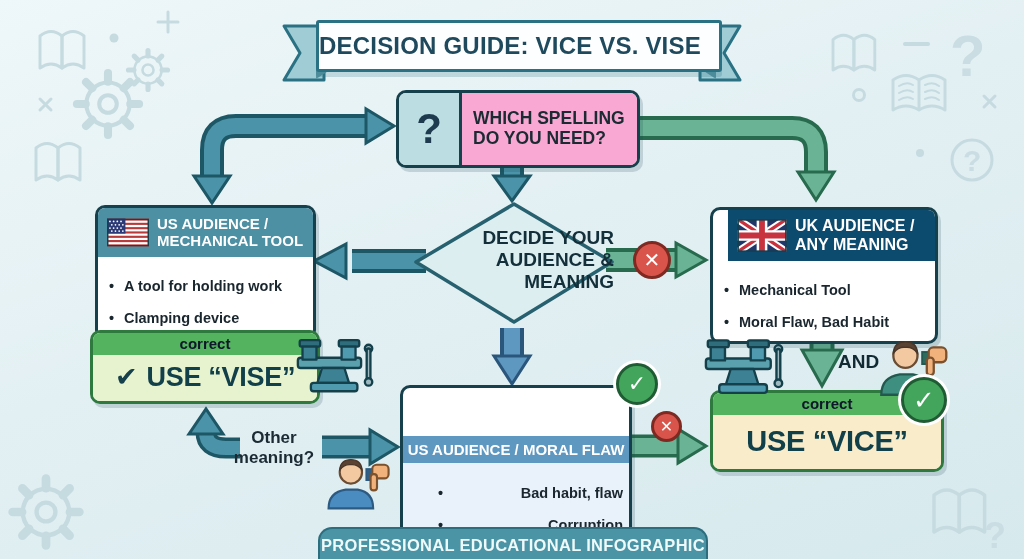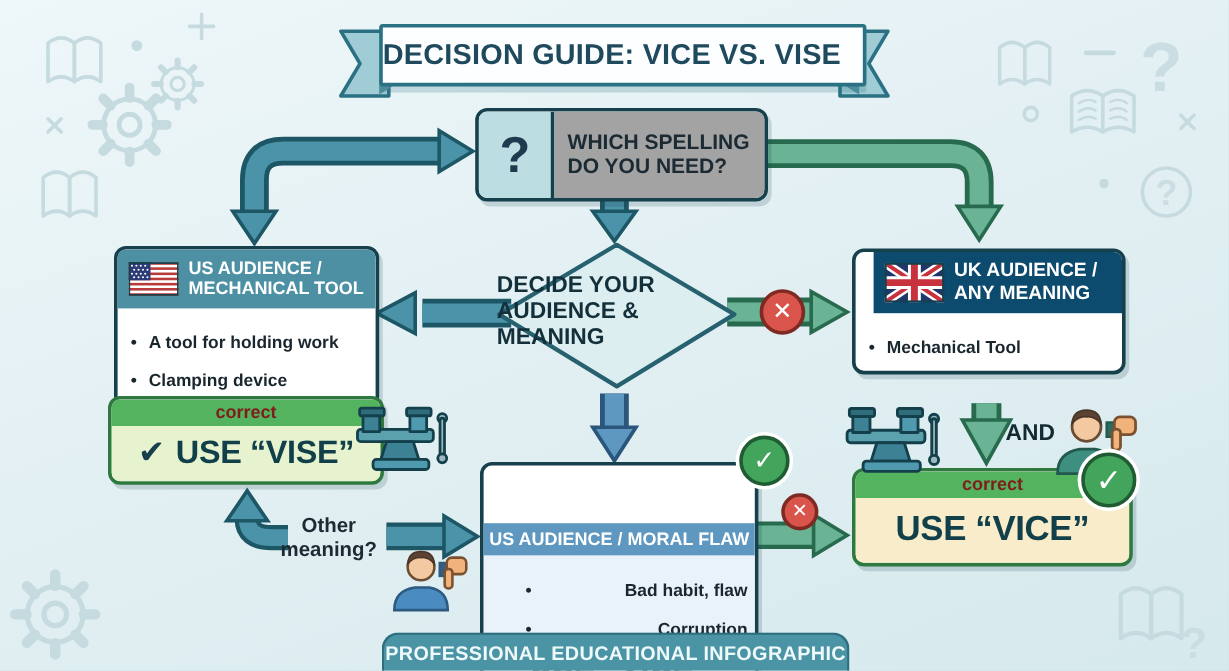"WHICH SPELLING" .qbox-text { background: #a3a3a3 -> #f9a8d4 }
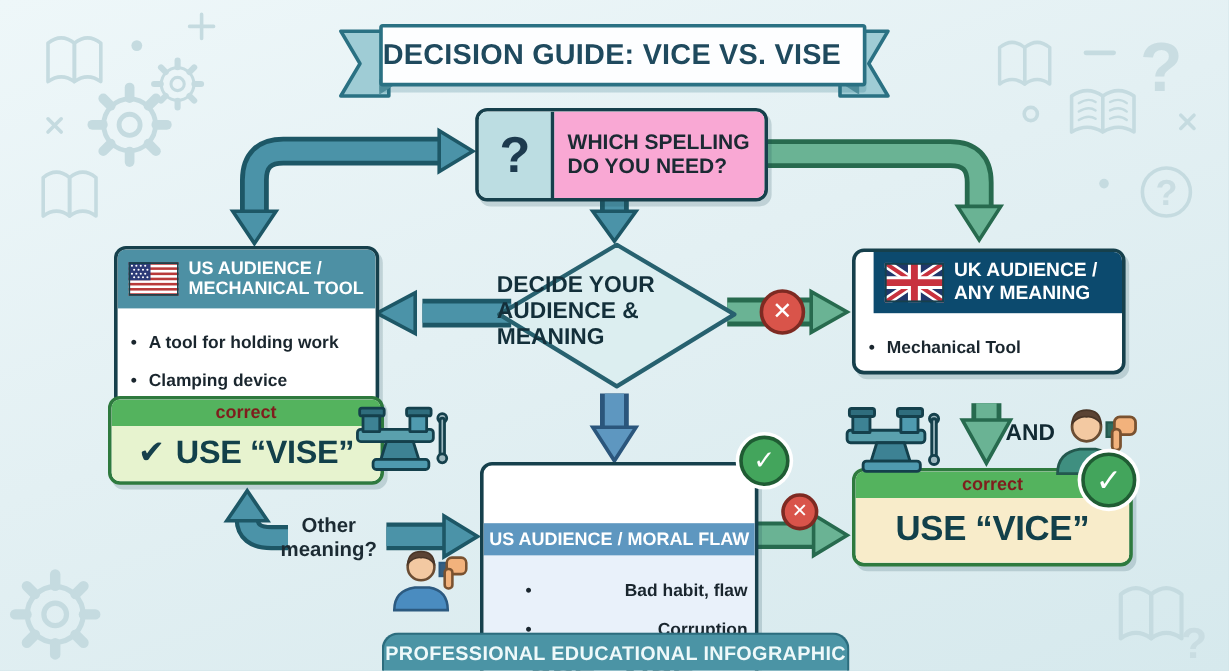"DECIDE YOUR" .diamond-text { text-align: left -> right }
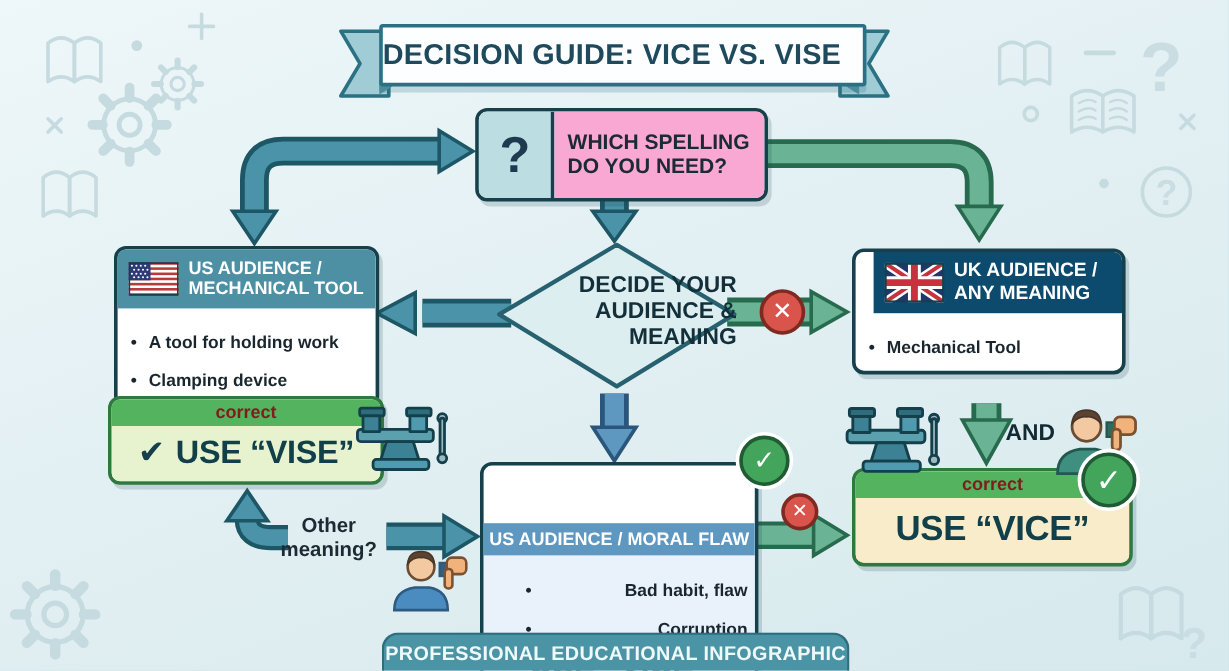"Moral Flaw, Bad Habit" li { html: none -> <li><span>Moral Flaw, Bad Habit</span></li> }
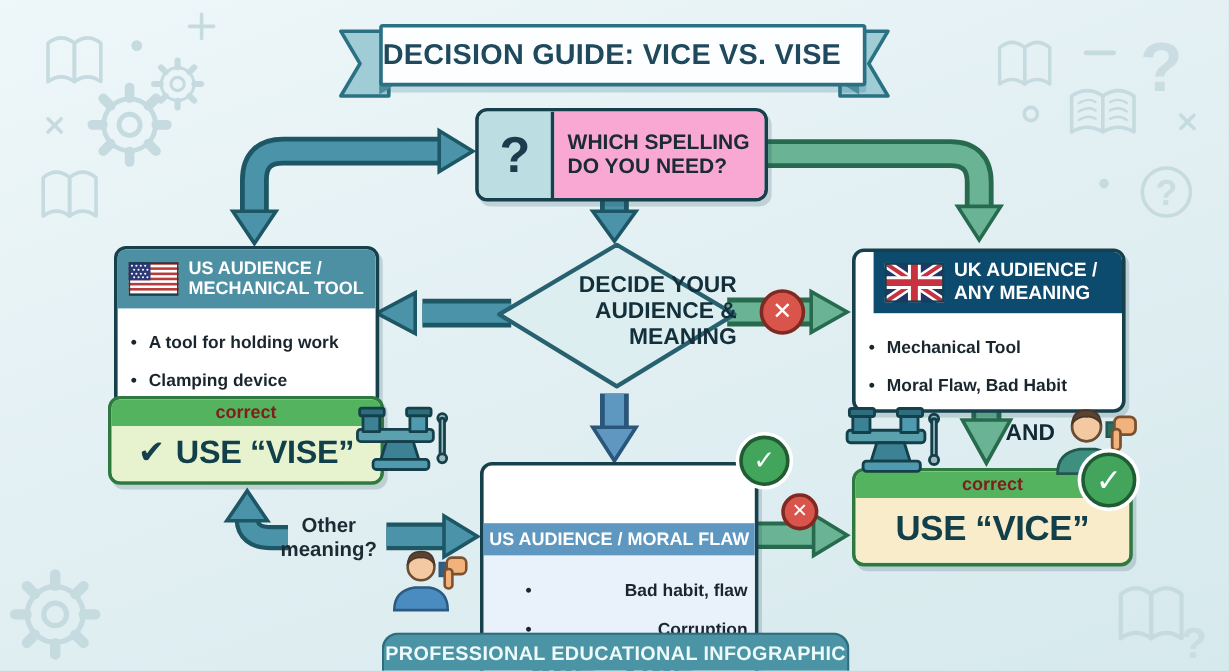"correct" .correct-hdr { color: #7f1d1d -> #0f172a }
